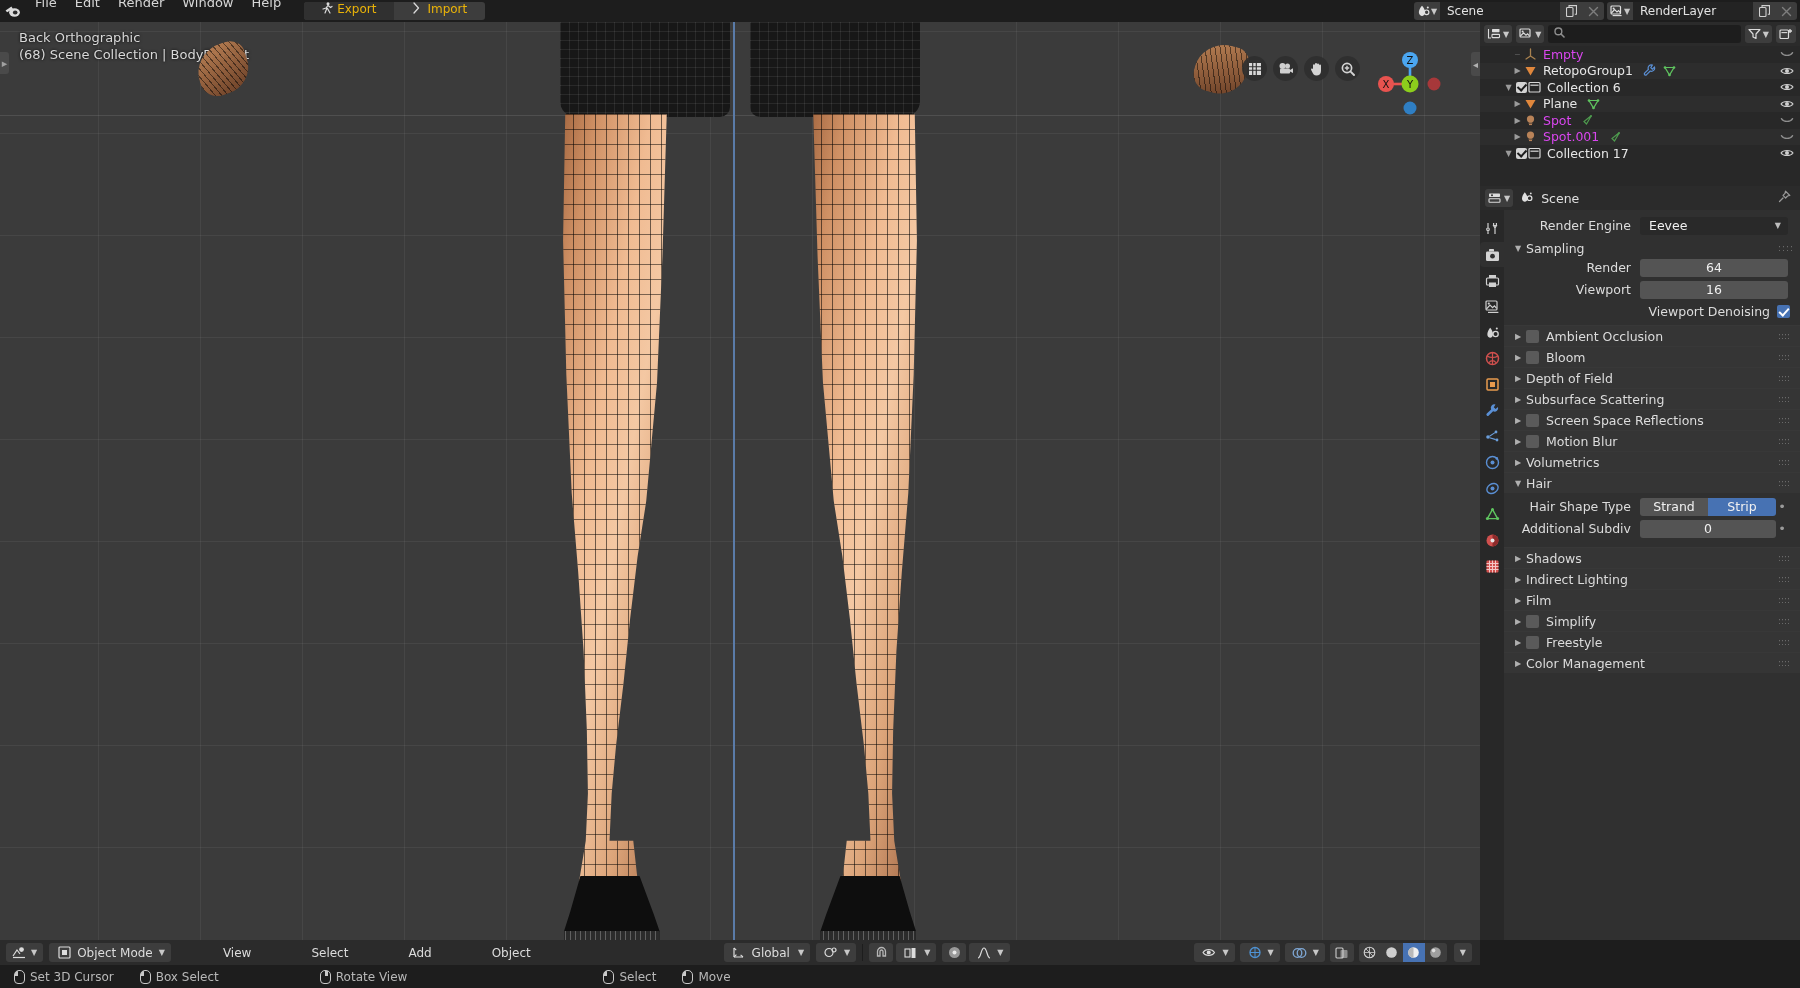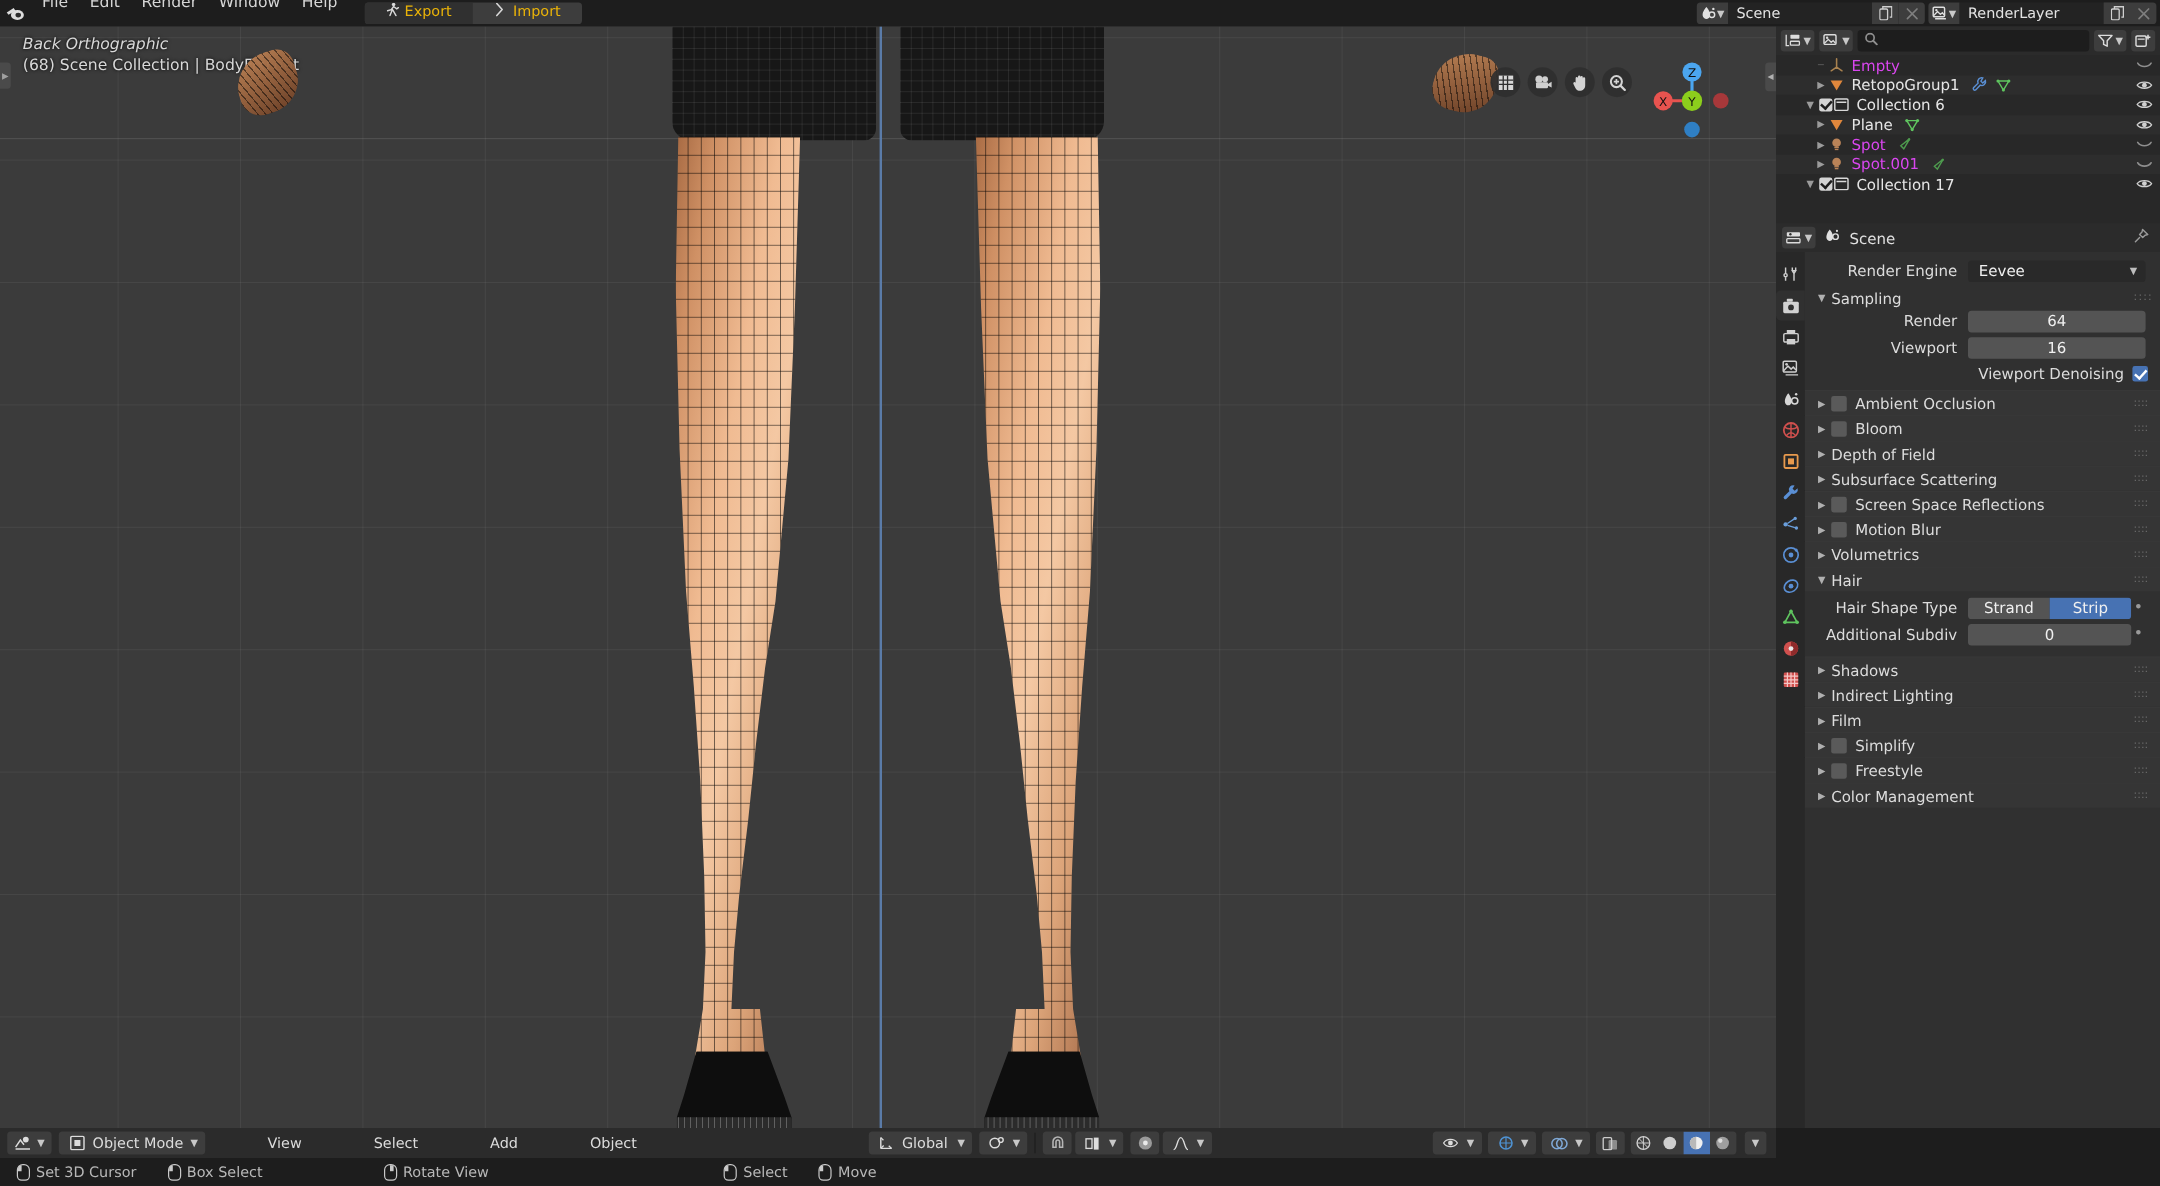"Back Orthographic" #vp-view-name { font-style: italic -> none }
